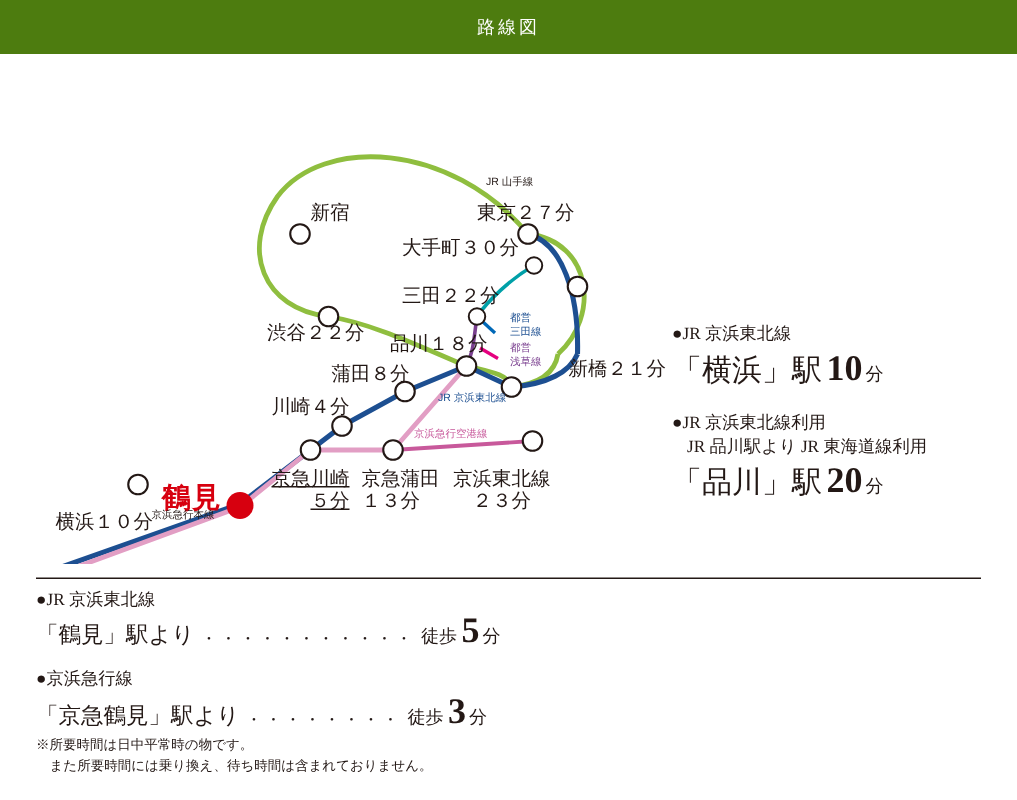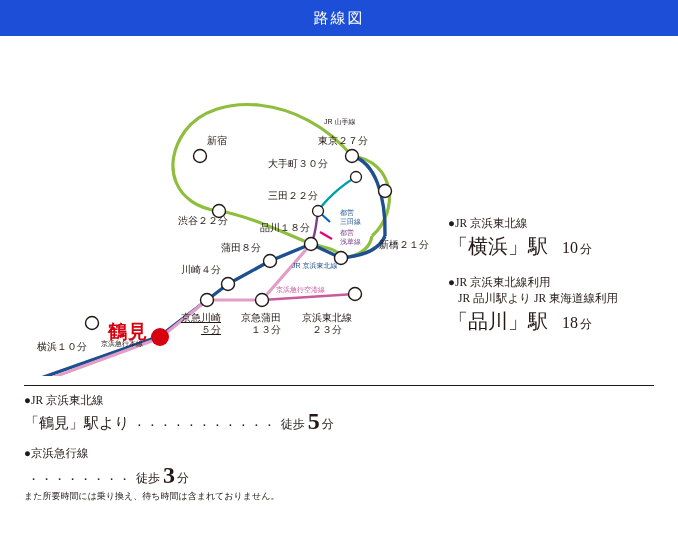"路線図" .header { background: #1d4ed8 -> #4d7c0f; font-size: 15px -> 12px }
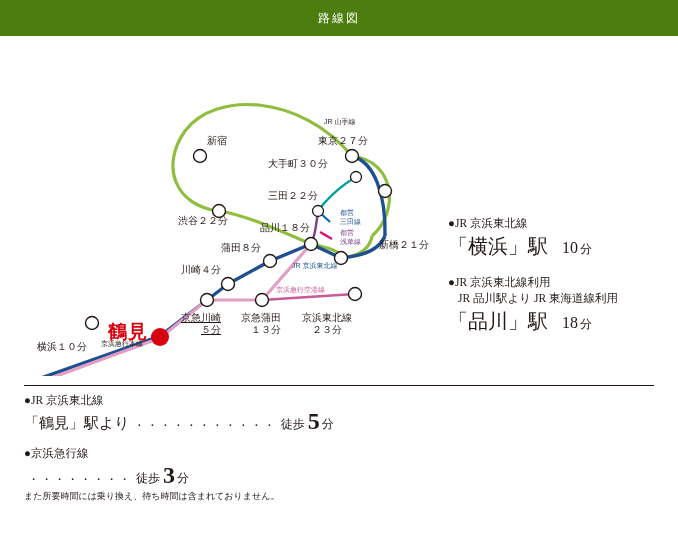"新宿" .maplabel { font-size: 10px -> 13px }
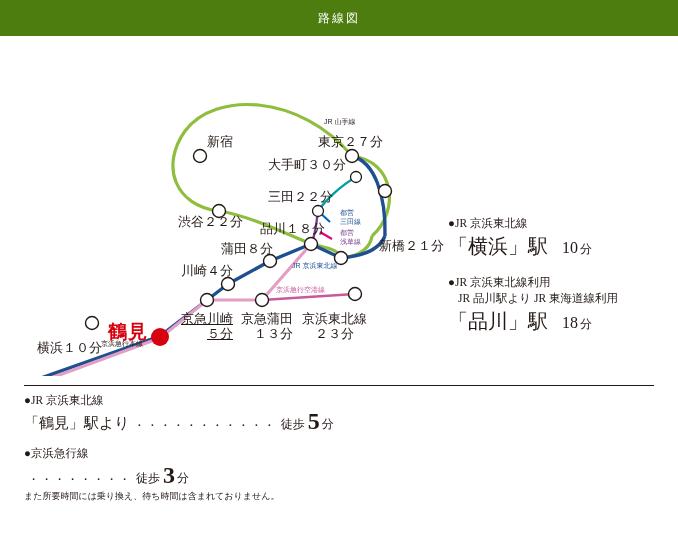"10" .big-num { font-size: 16px -> 24px; font-weight: normal -> bold; margin: 0 2px 0 14px -> 0 2px 0 3px }
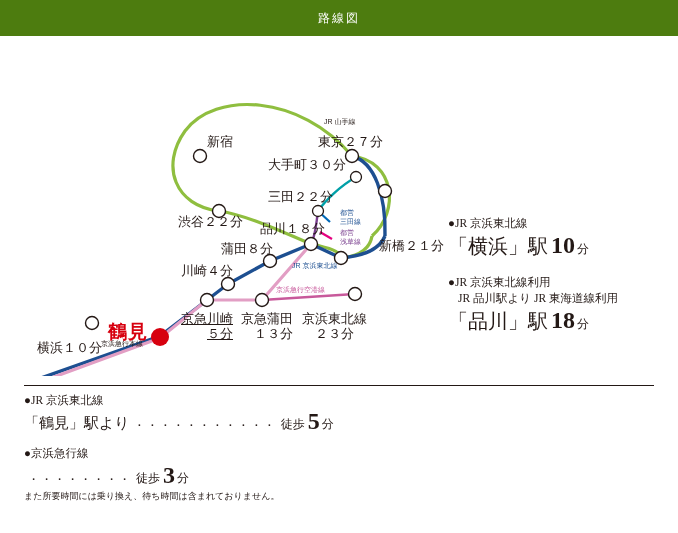"京急蒲田" div.maplabel { text-align: right -> left }
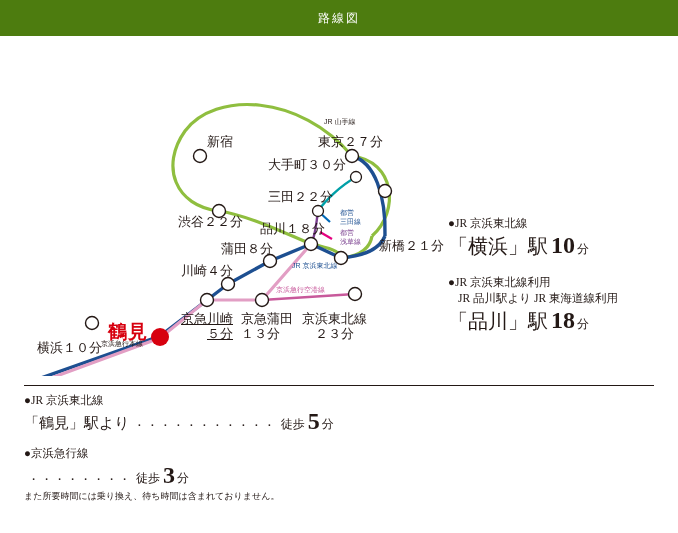"18" span.big-num { text: 18 -> 20 }
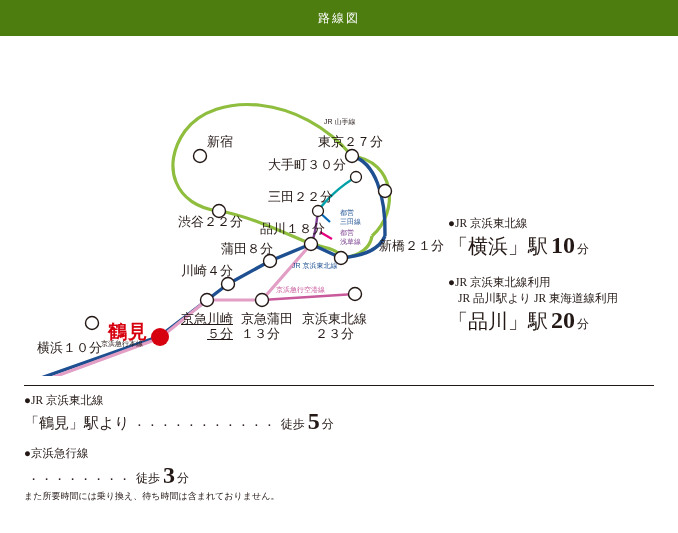"「京急鶴見」駅より" span.b-station { html: none -> <span>「京急鶴見」駅より</span> }
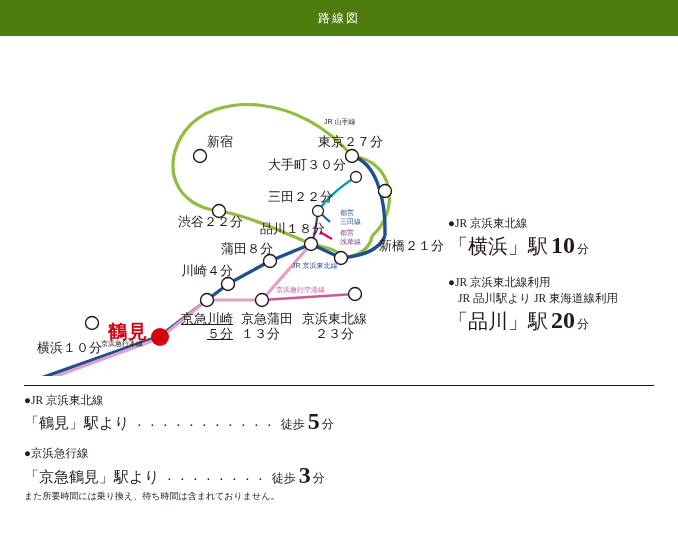"※所要時間は日中平常時の物です。" div { html: none -> <div>※所要時間は日中平常時の物です。</div> }
